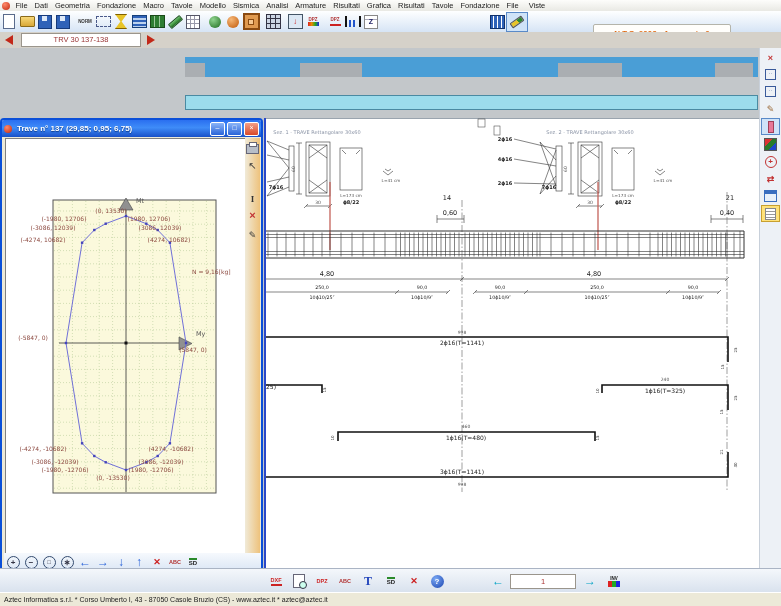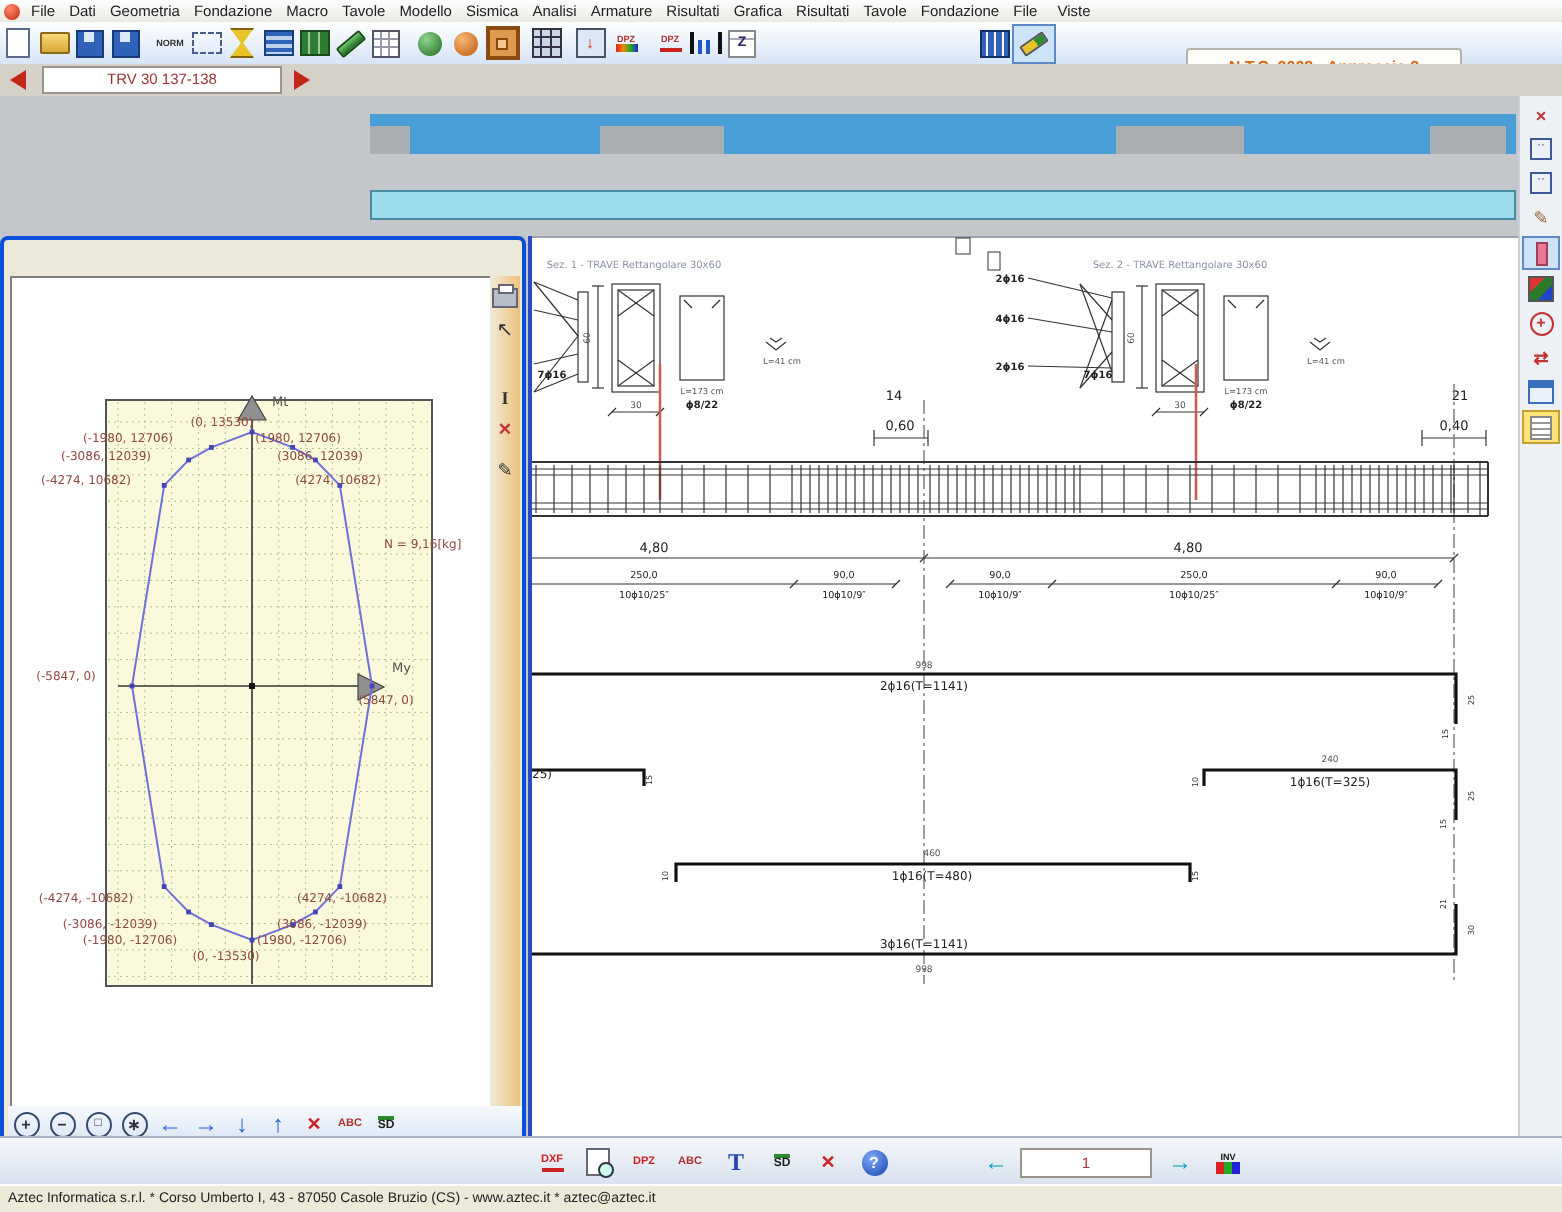"Trave n° 137 (29,85; 0,95;" div { html: none -> <div> <span></span> <span>Trave n° 137 (29,85; 0,95; 6,75)</span> <span>–</span> <span>□</span> <span>×</span> </div> }
